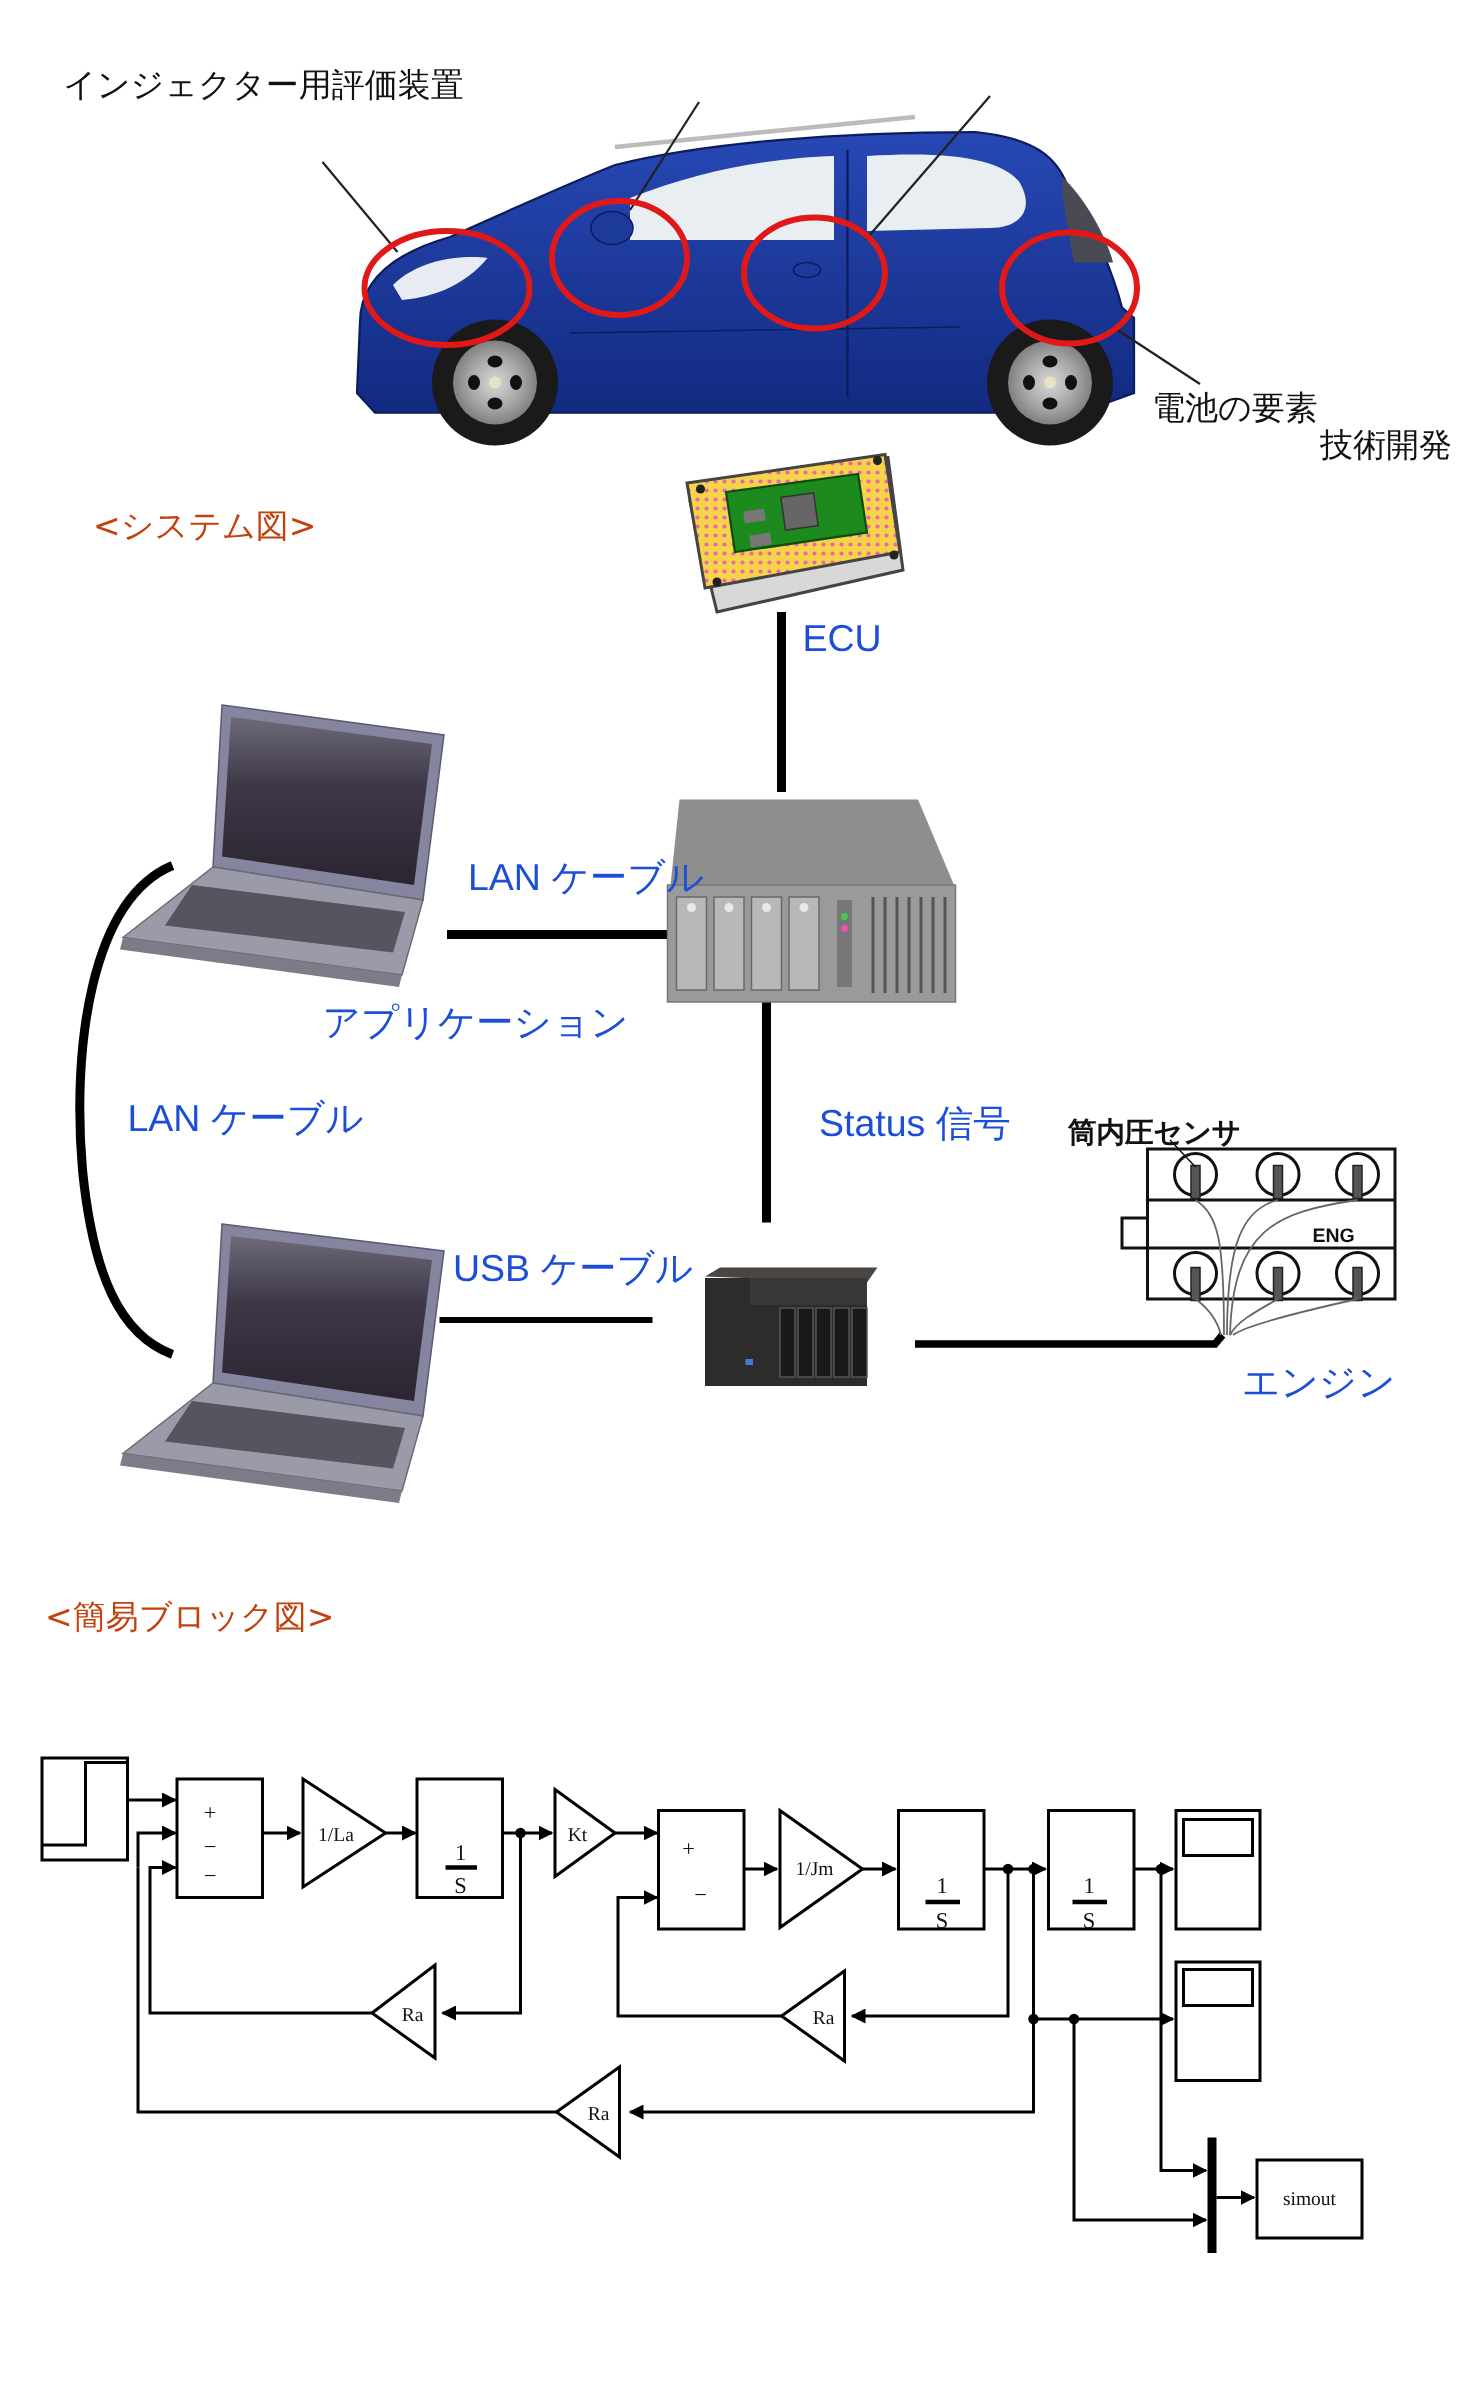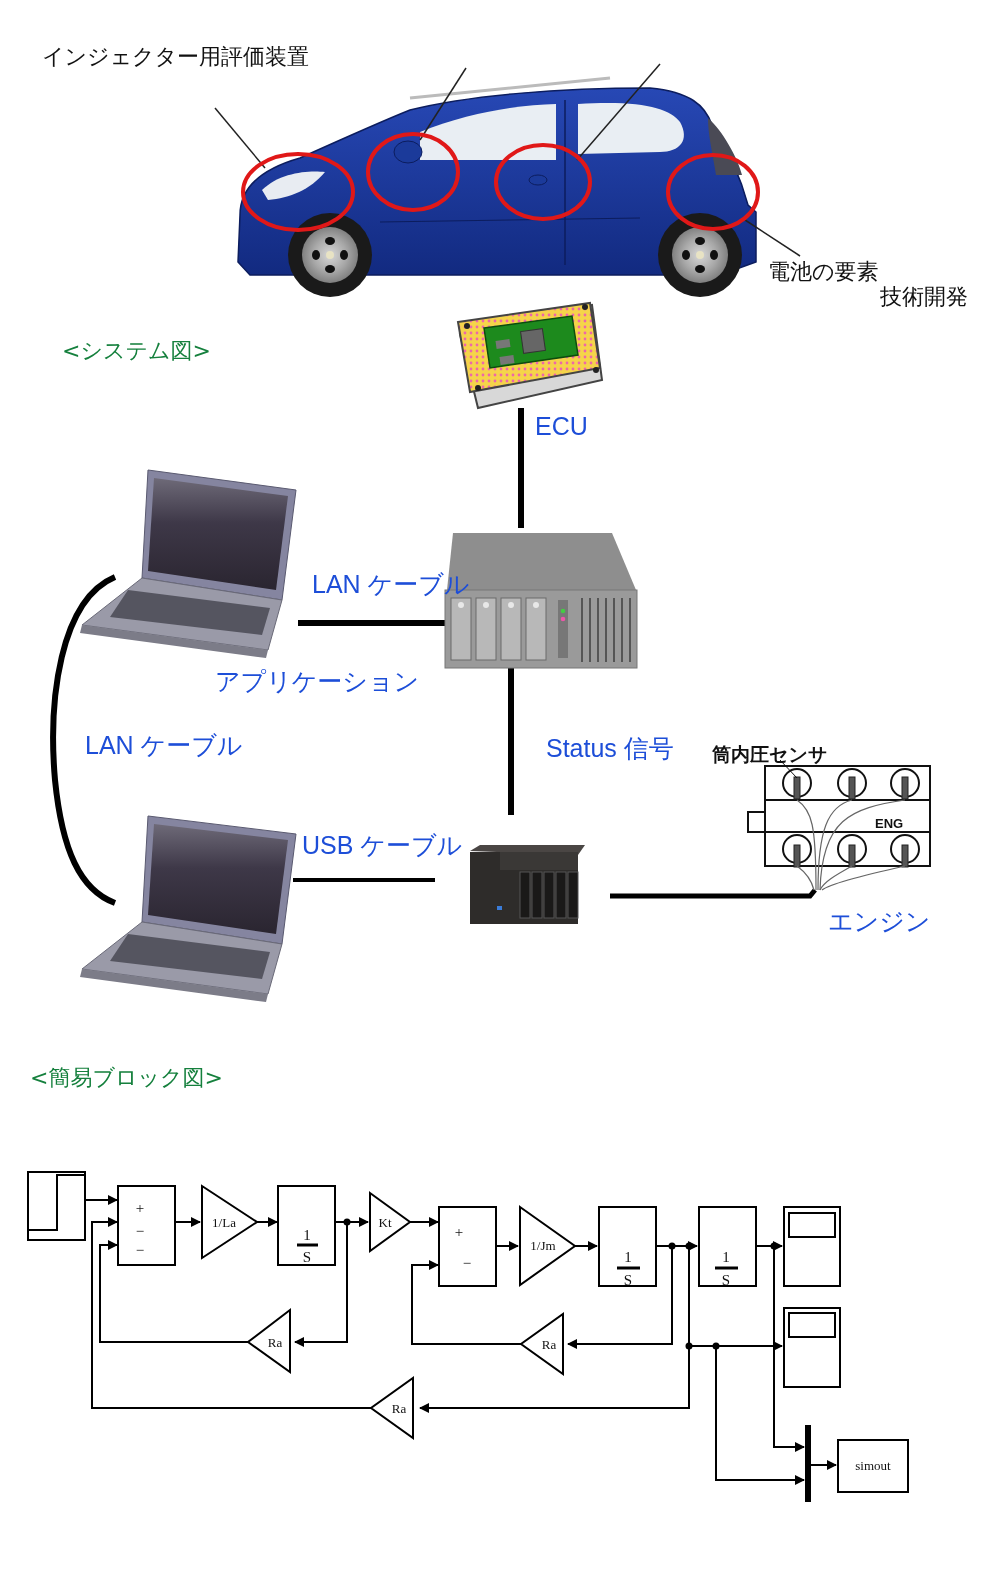"<システム図>" .section-title { color: #15803d -> #c2410c }
